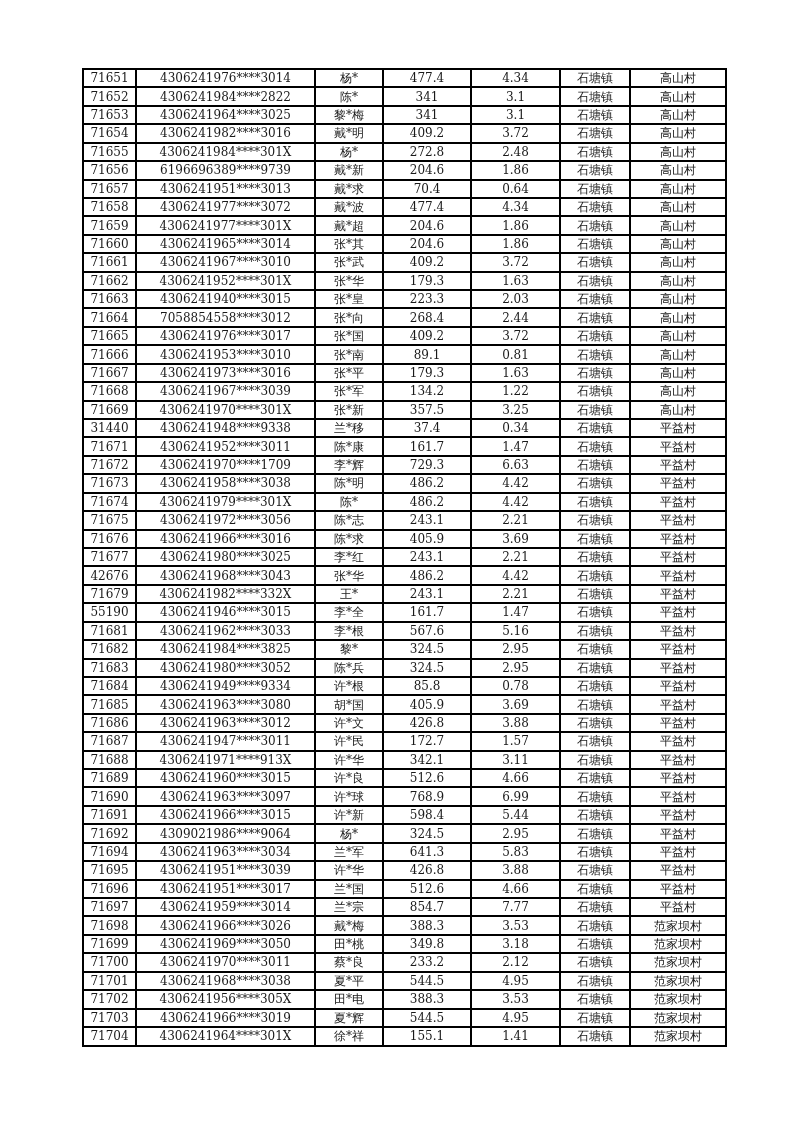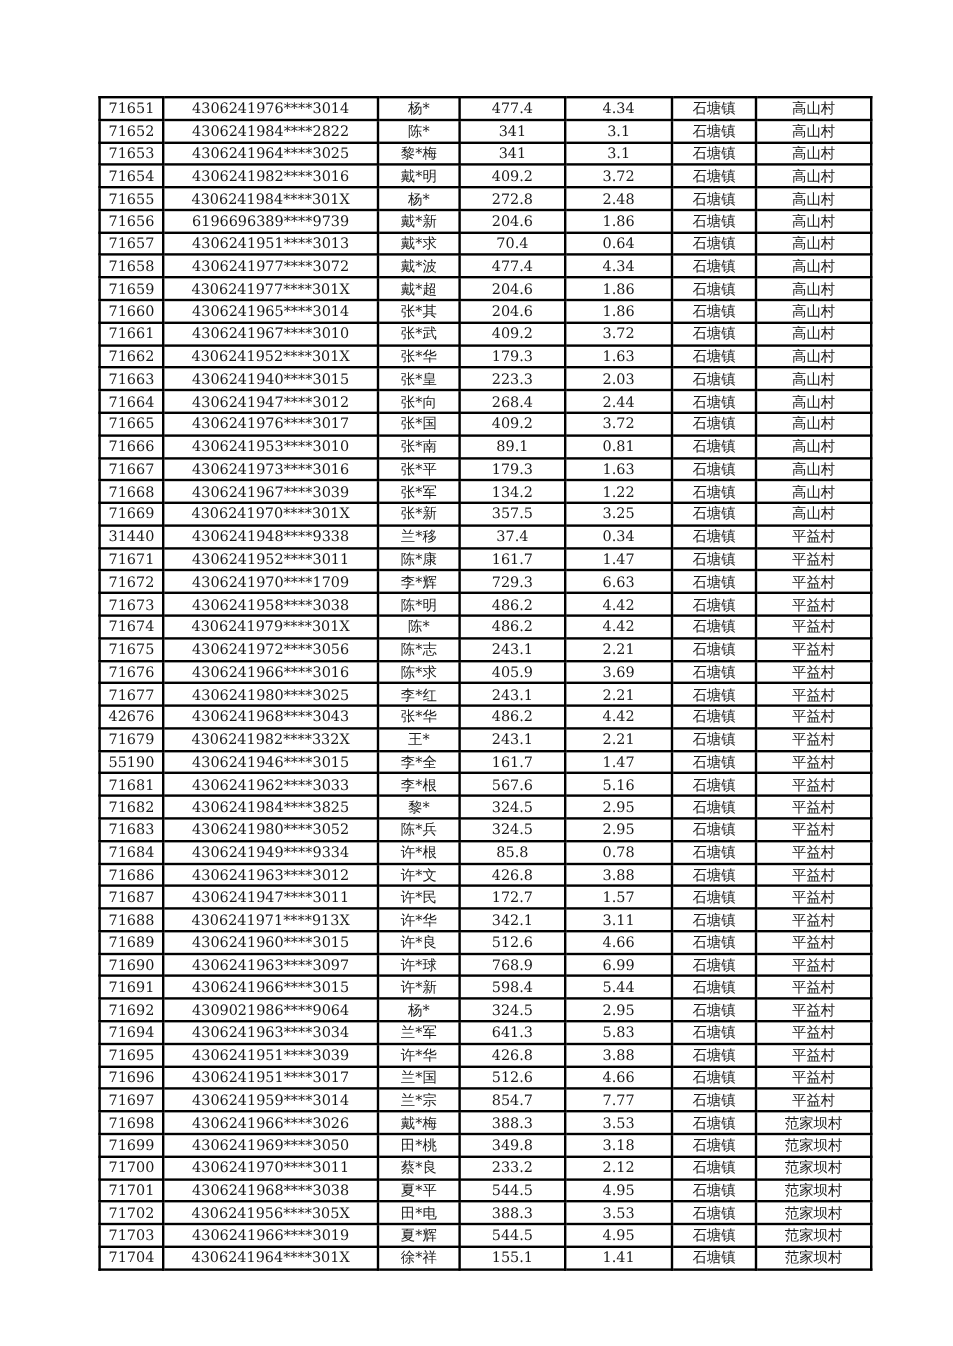"71651" .sheet { top: 80px -> 68px }
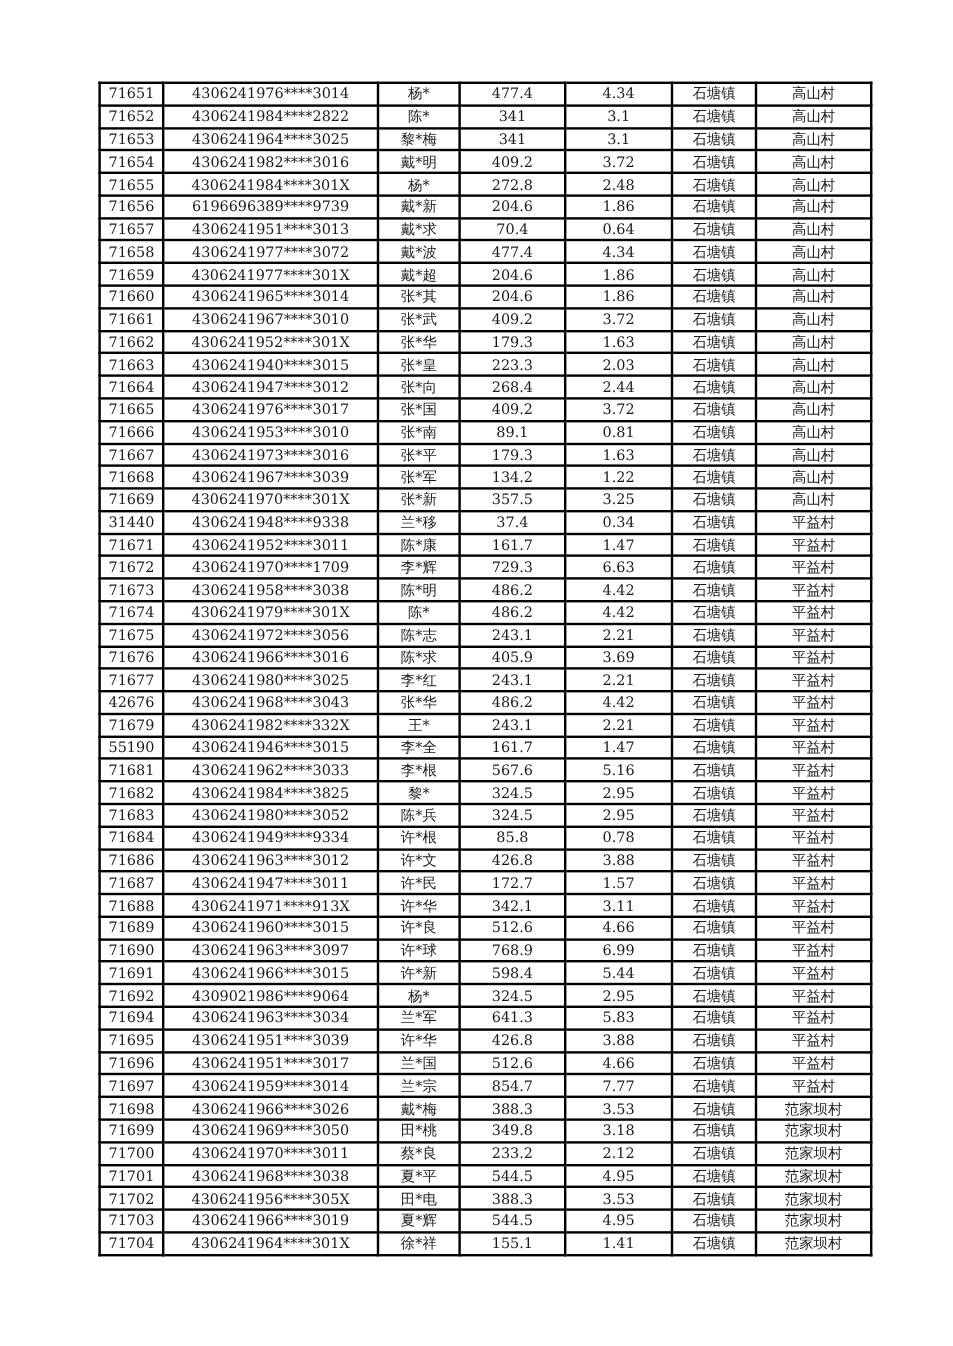"4306241947****3012" td { text: 4306241947 -> 7058854558 }
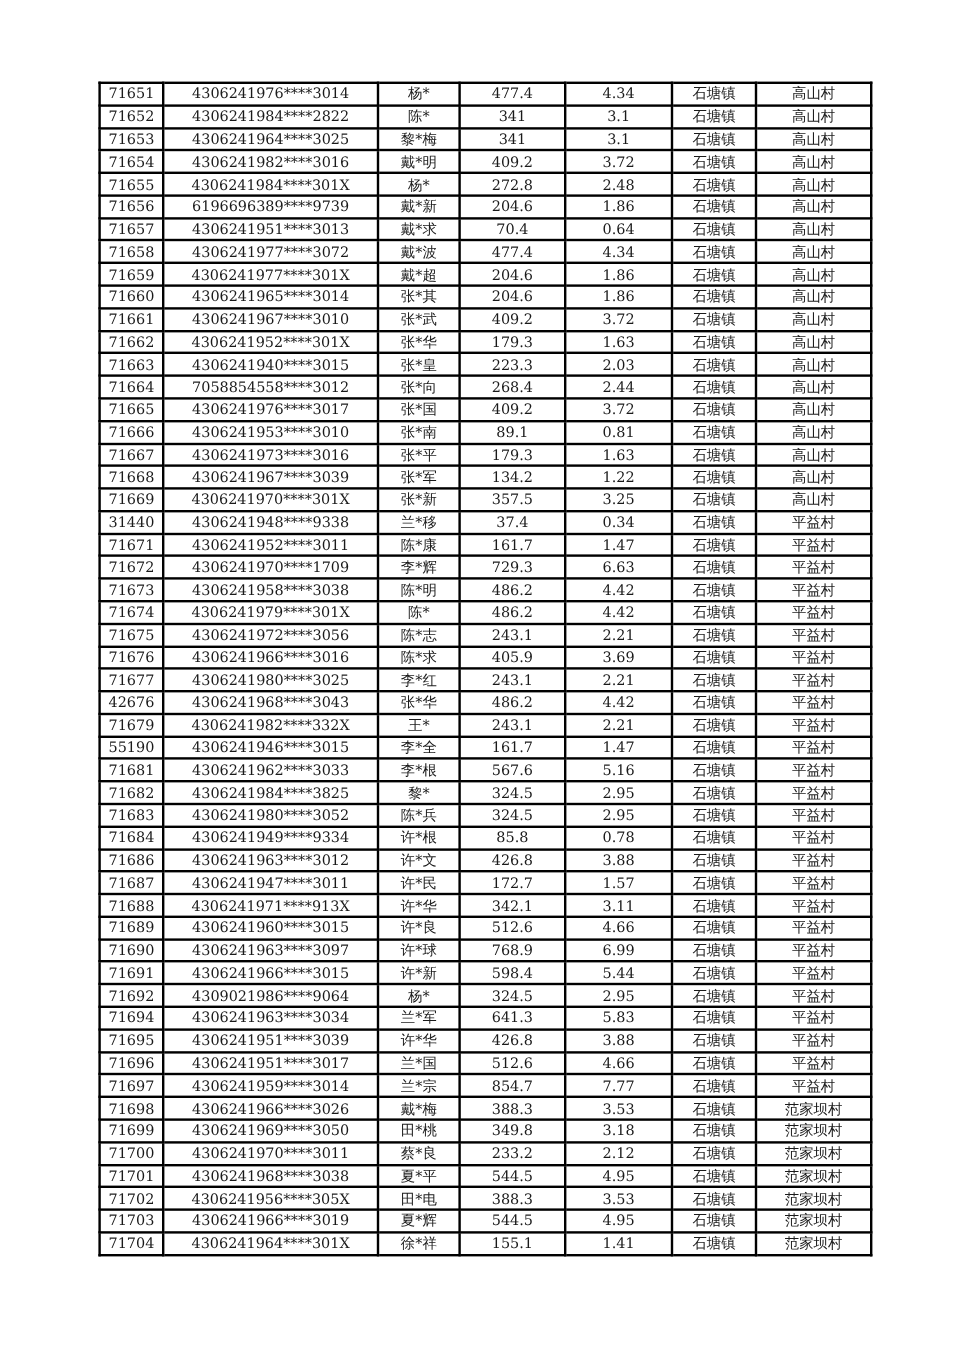"71685" tr { html: none -> <tr> <td>71685</td> <td>4306241963****3080</td> <td>胡*国</td> <td>405.9</td> <td>3.69</td> <td>石塘镇</td> <td>平益村</td> </tr> }
